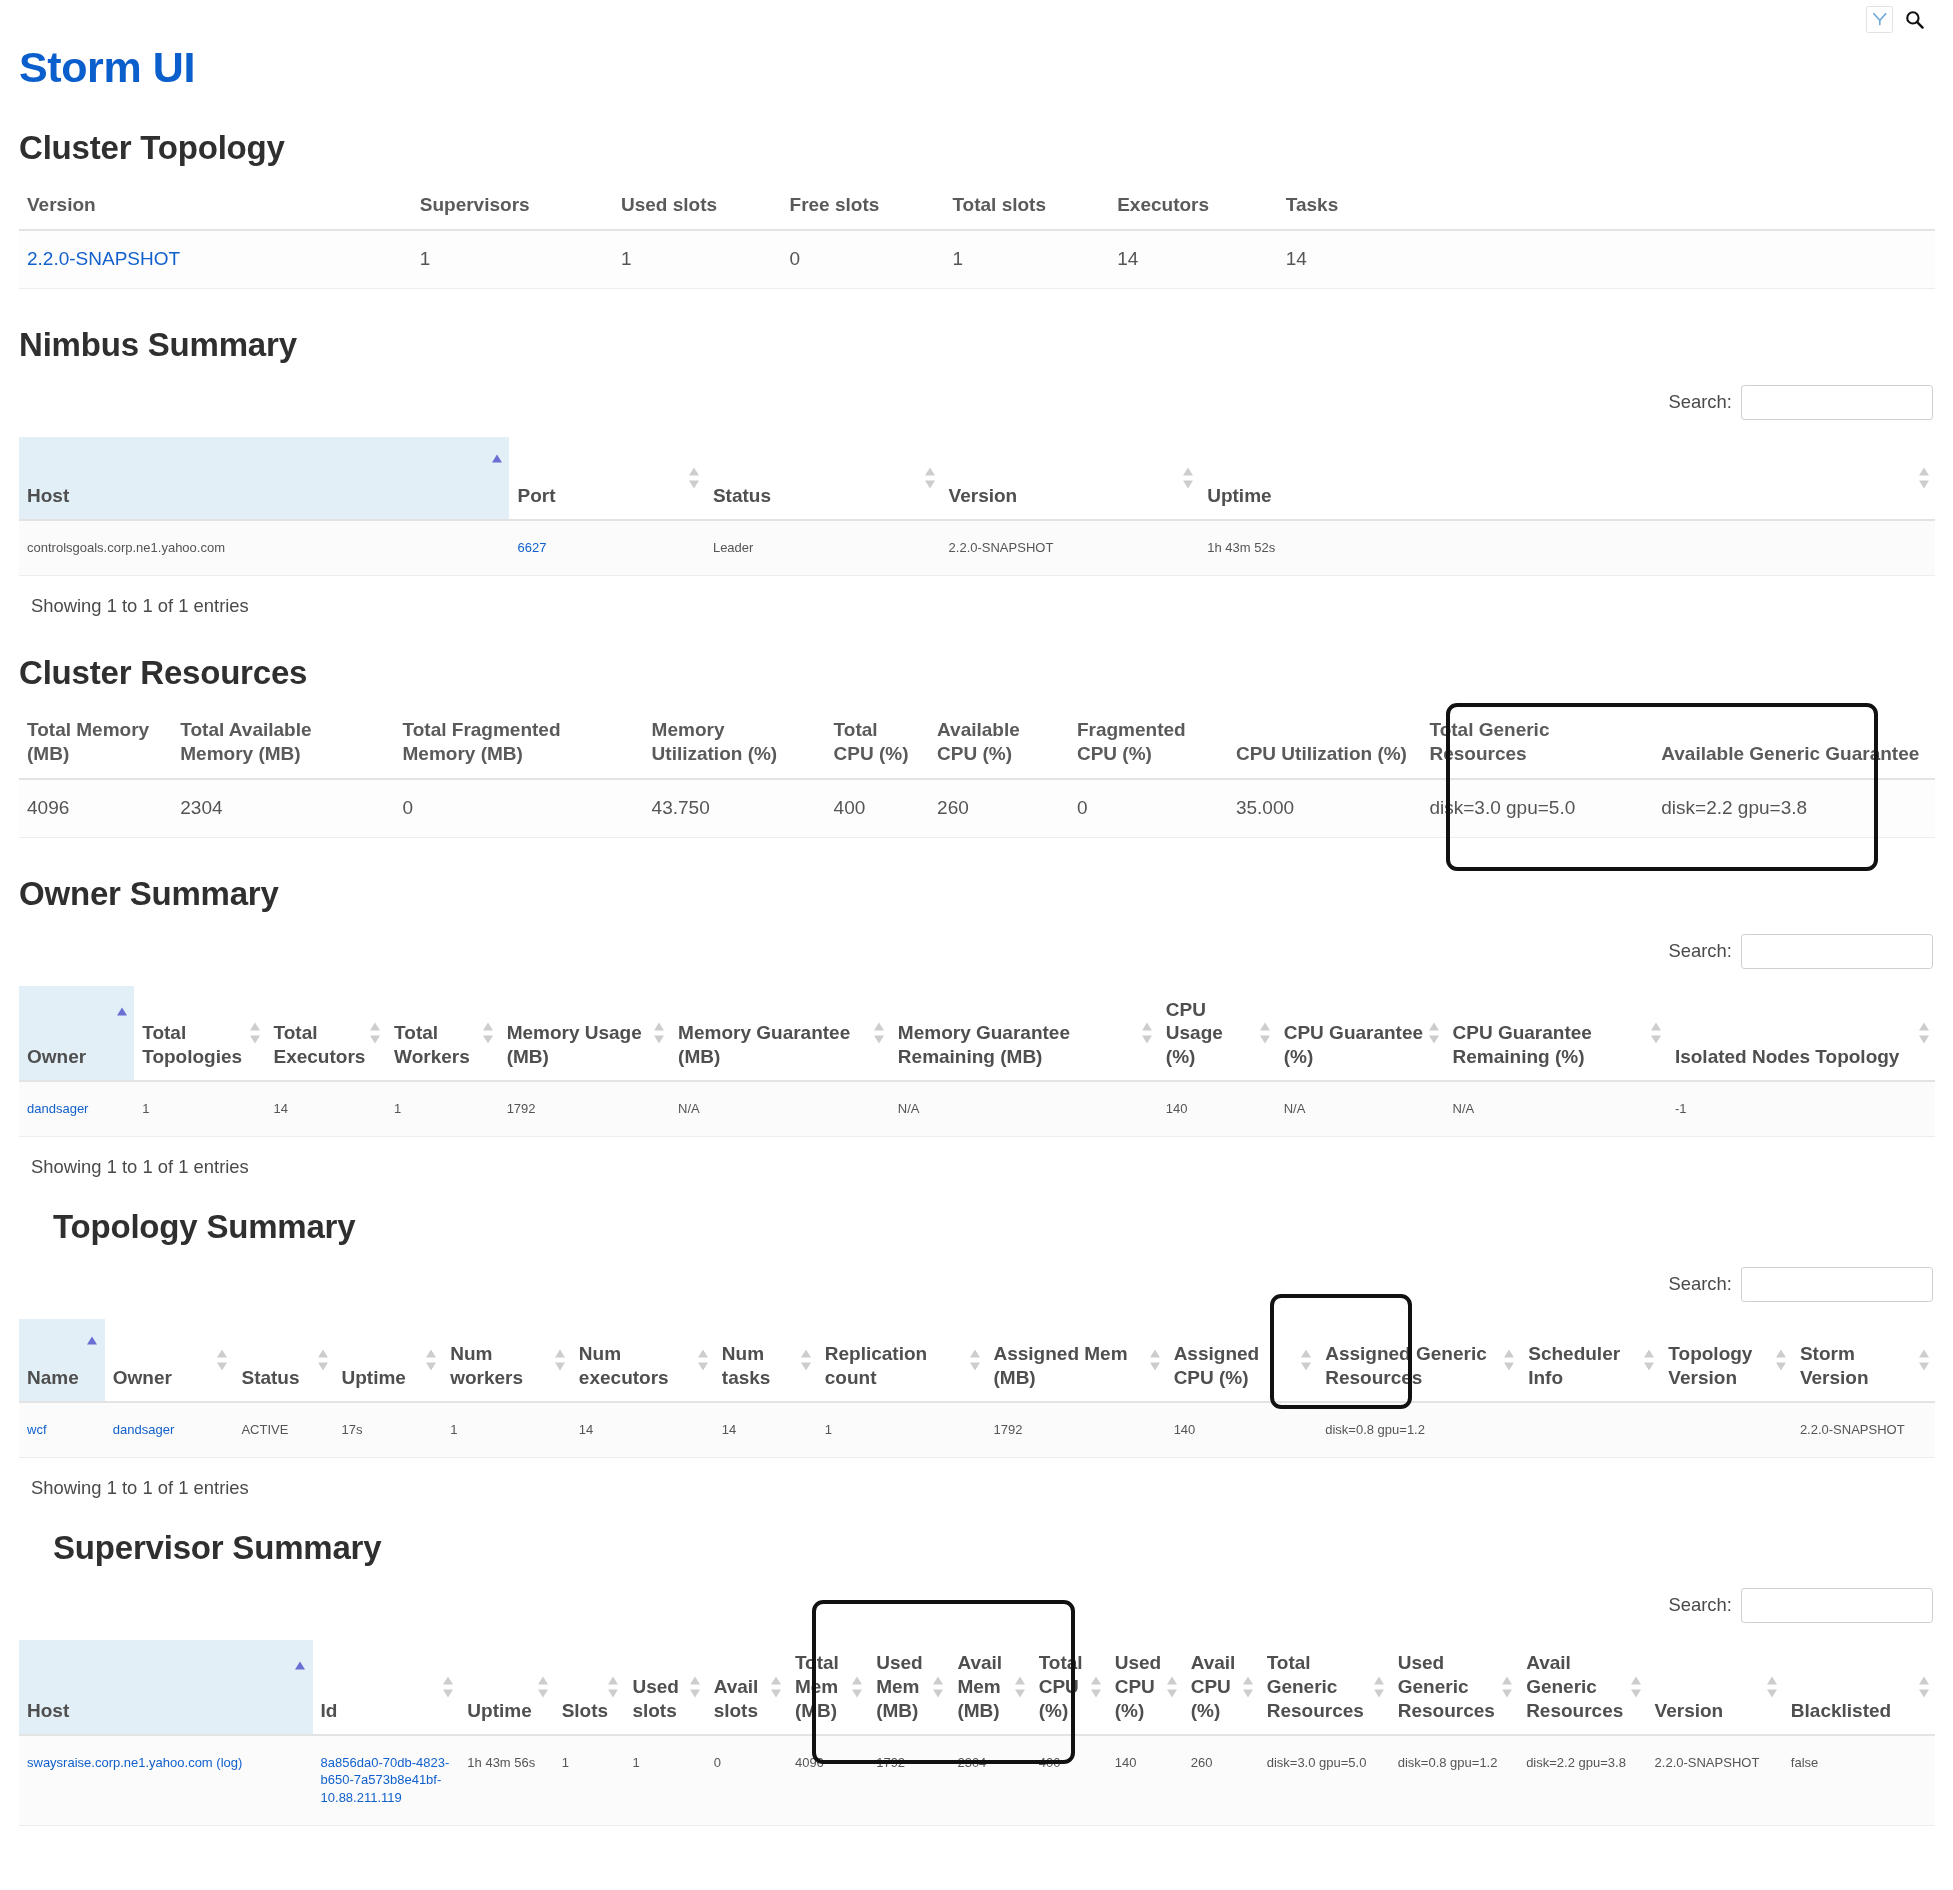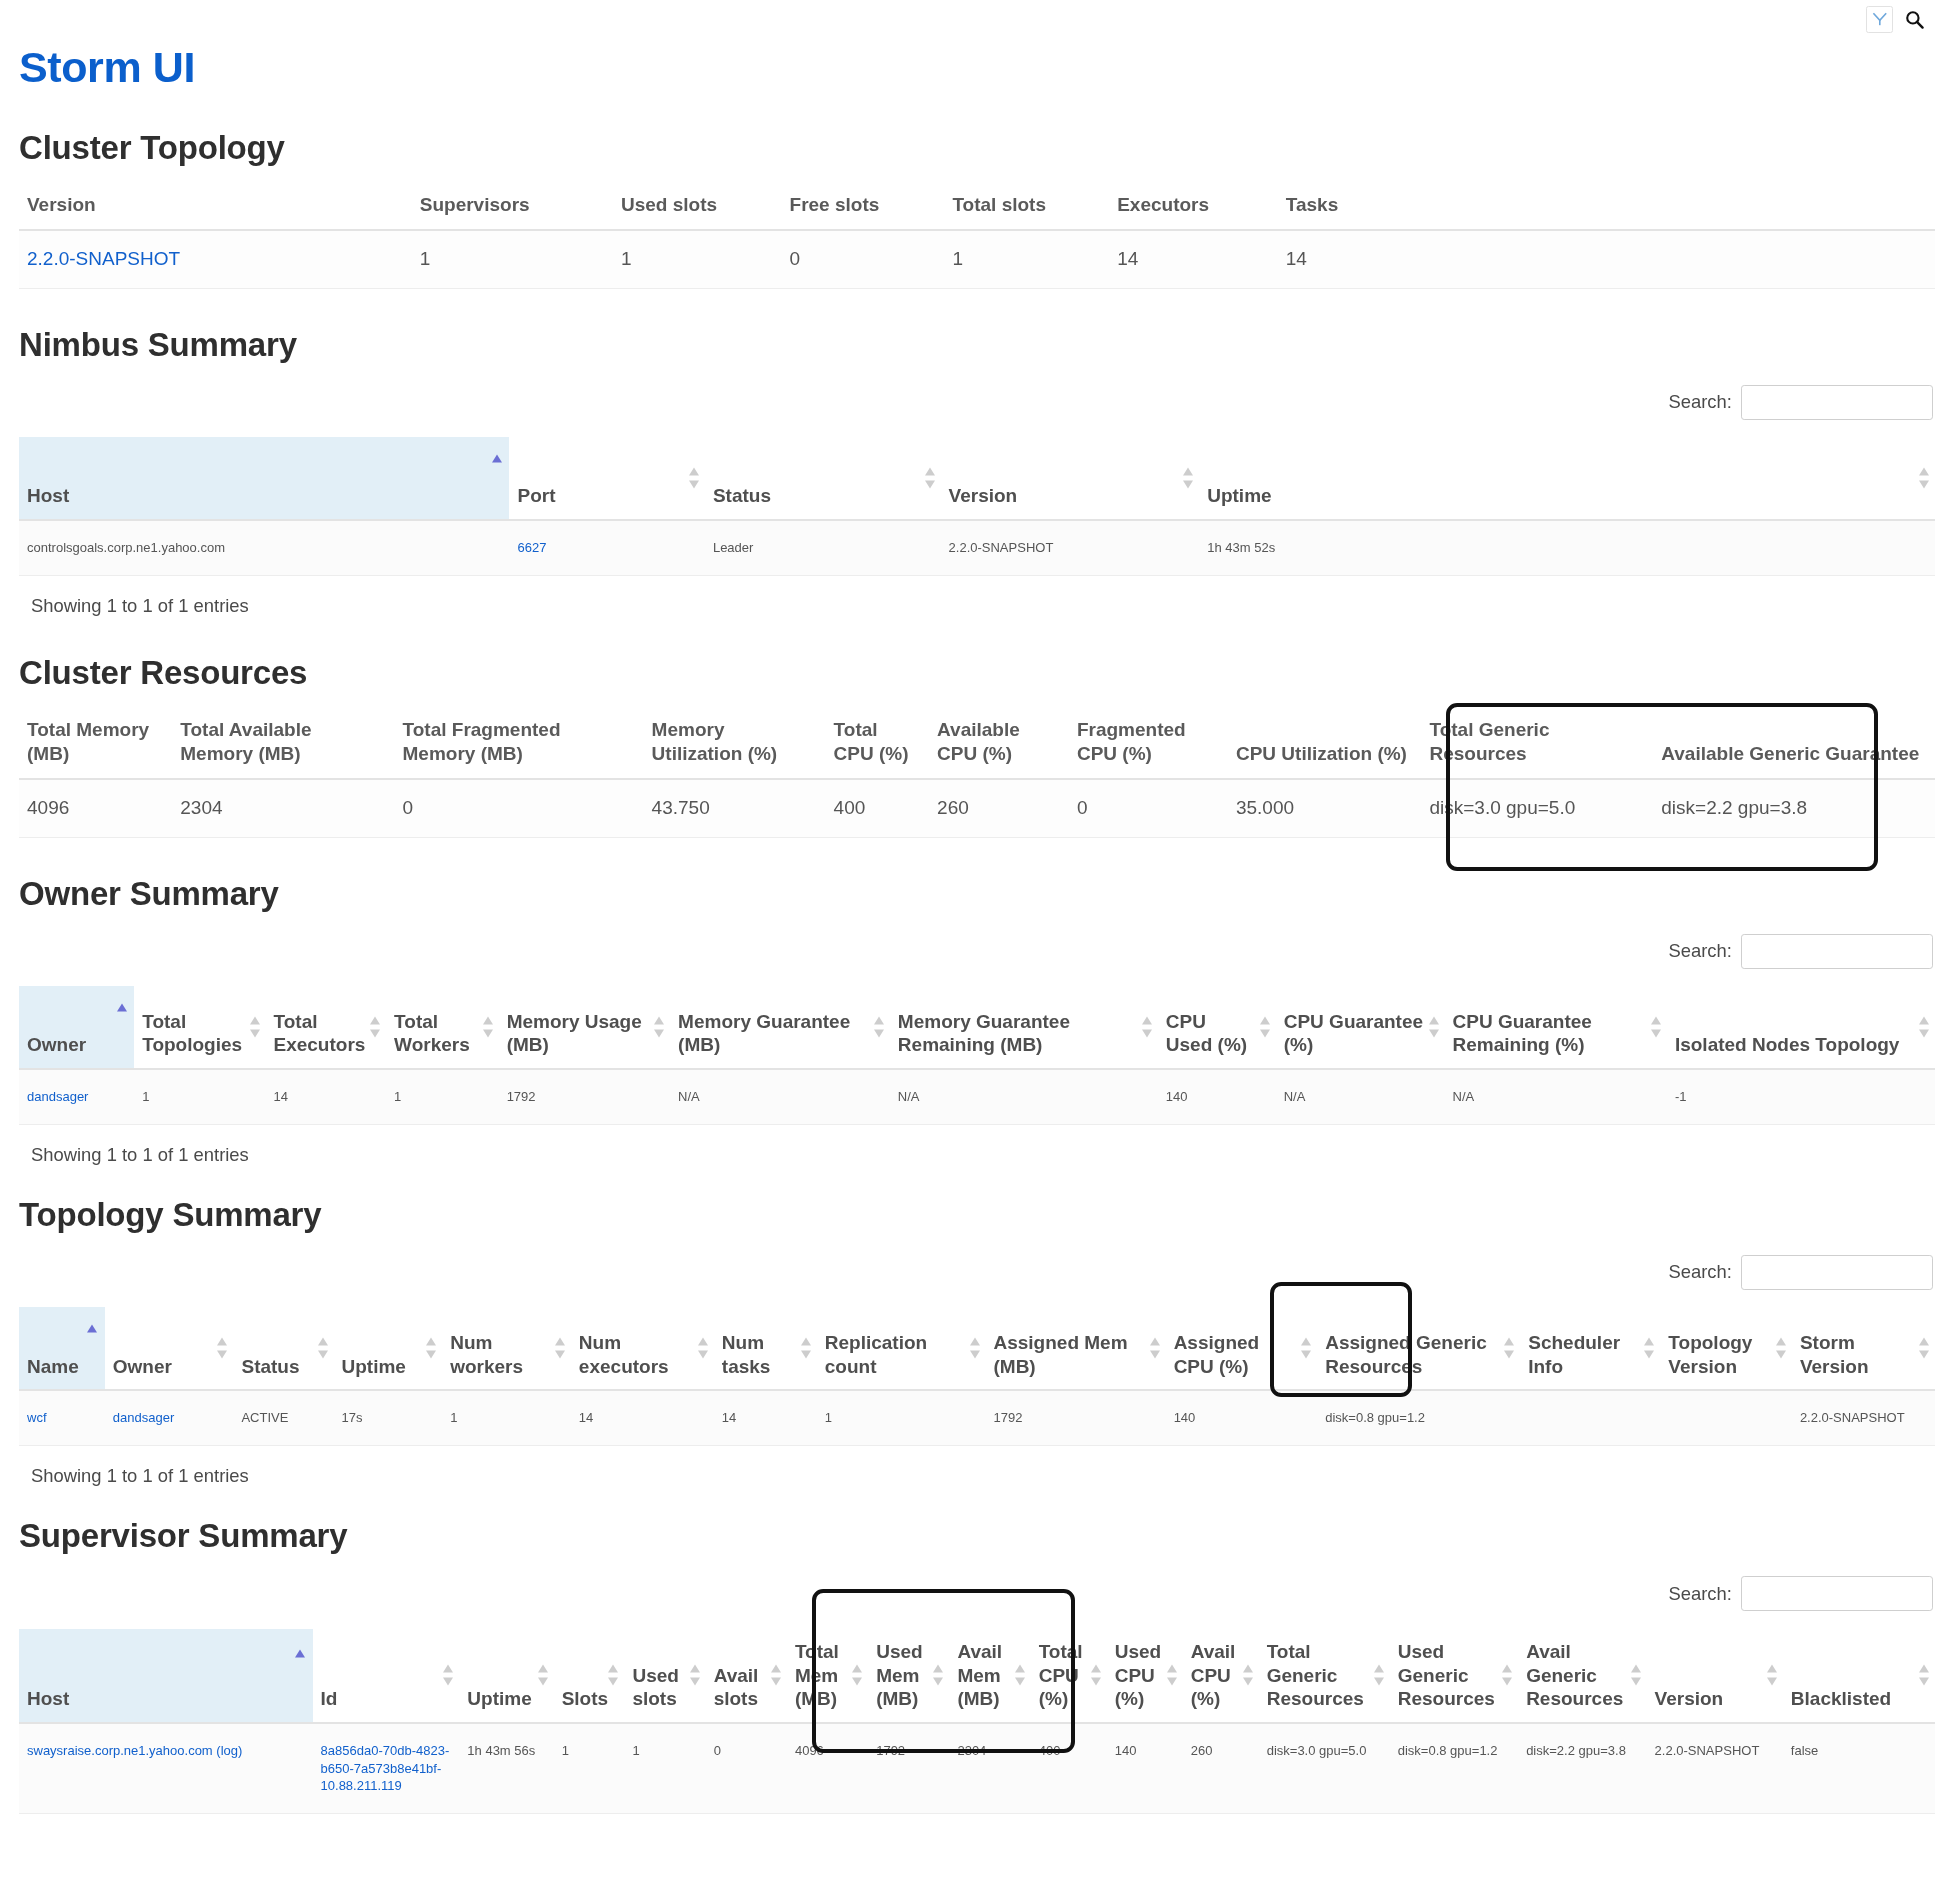"CPU Used (%)" span { text: Used -> Usage }
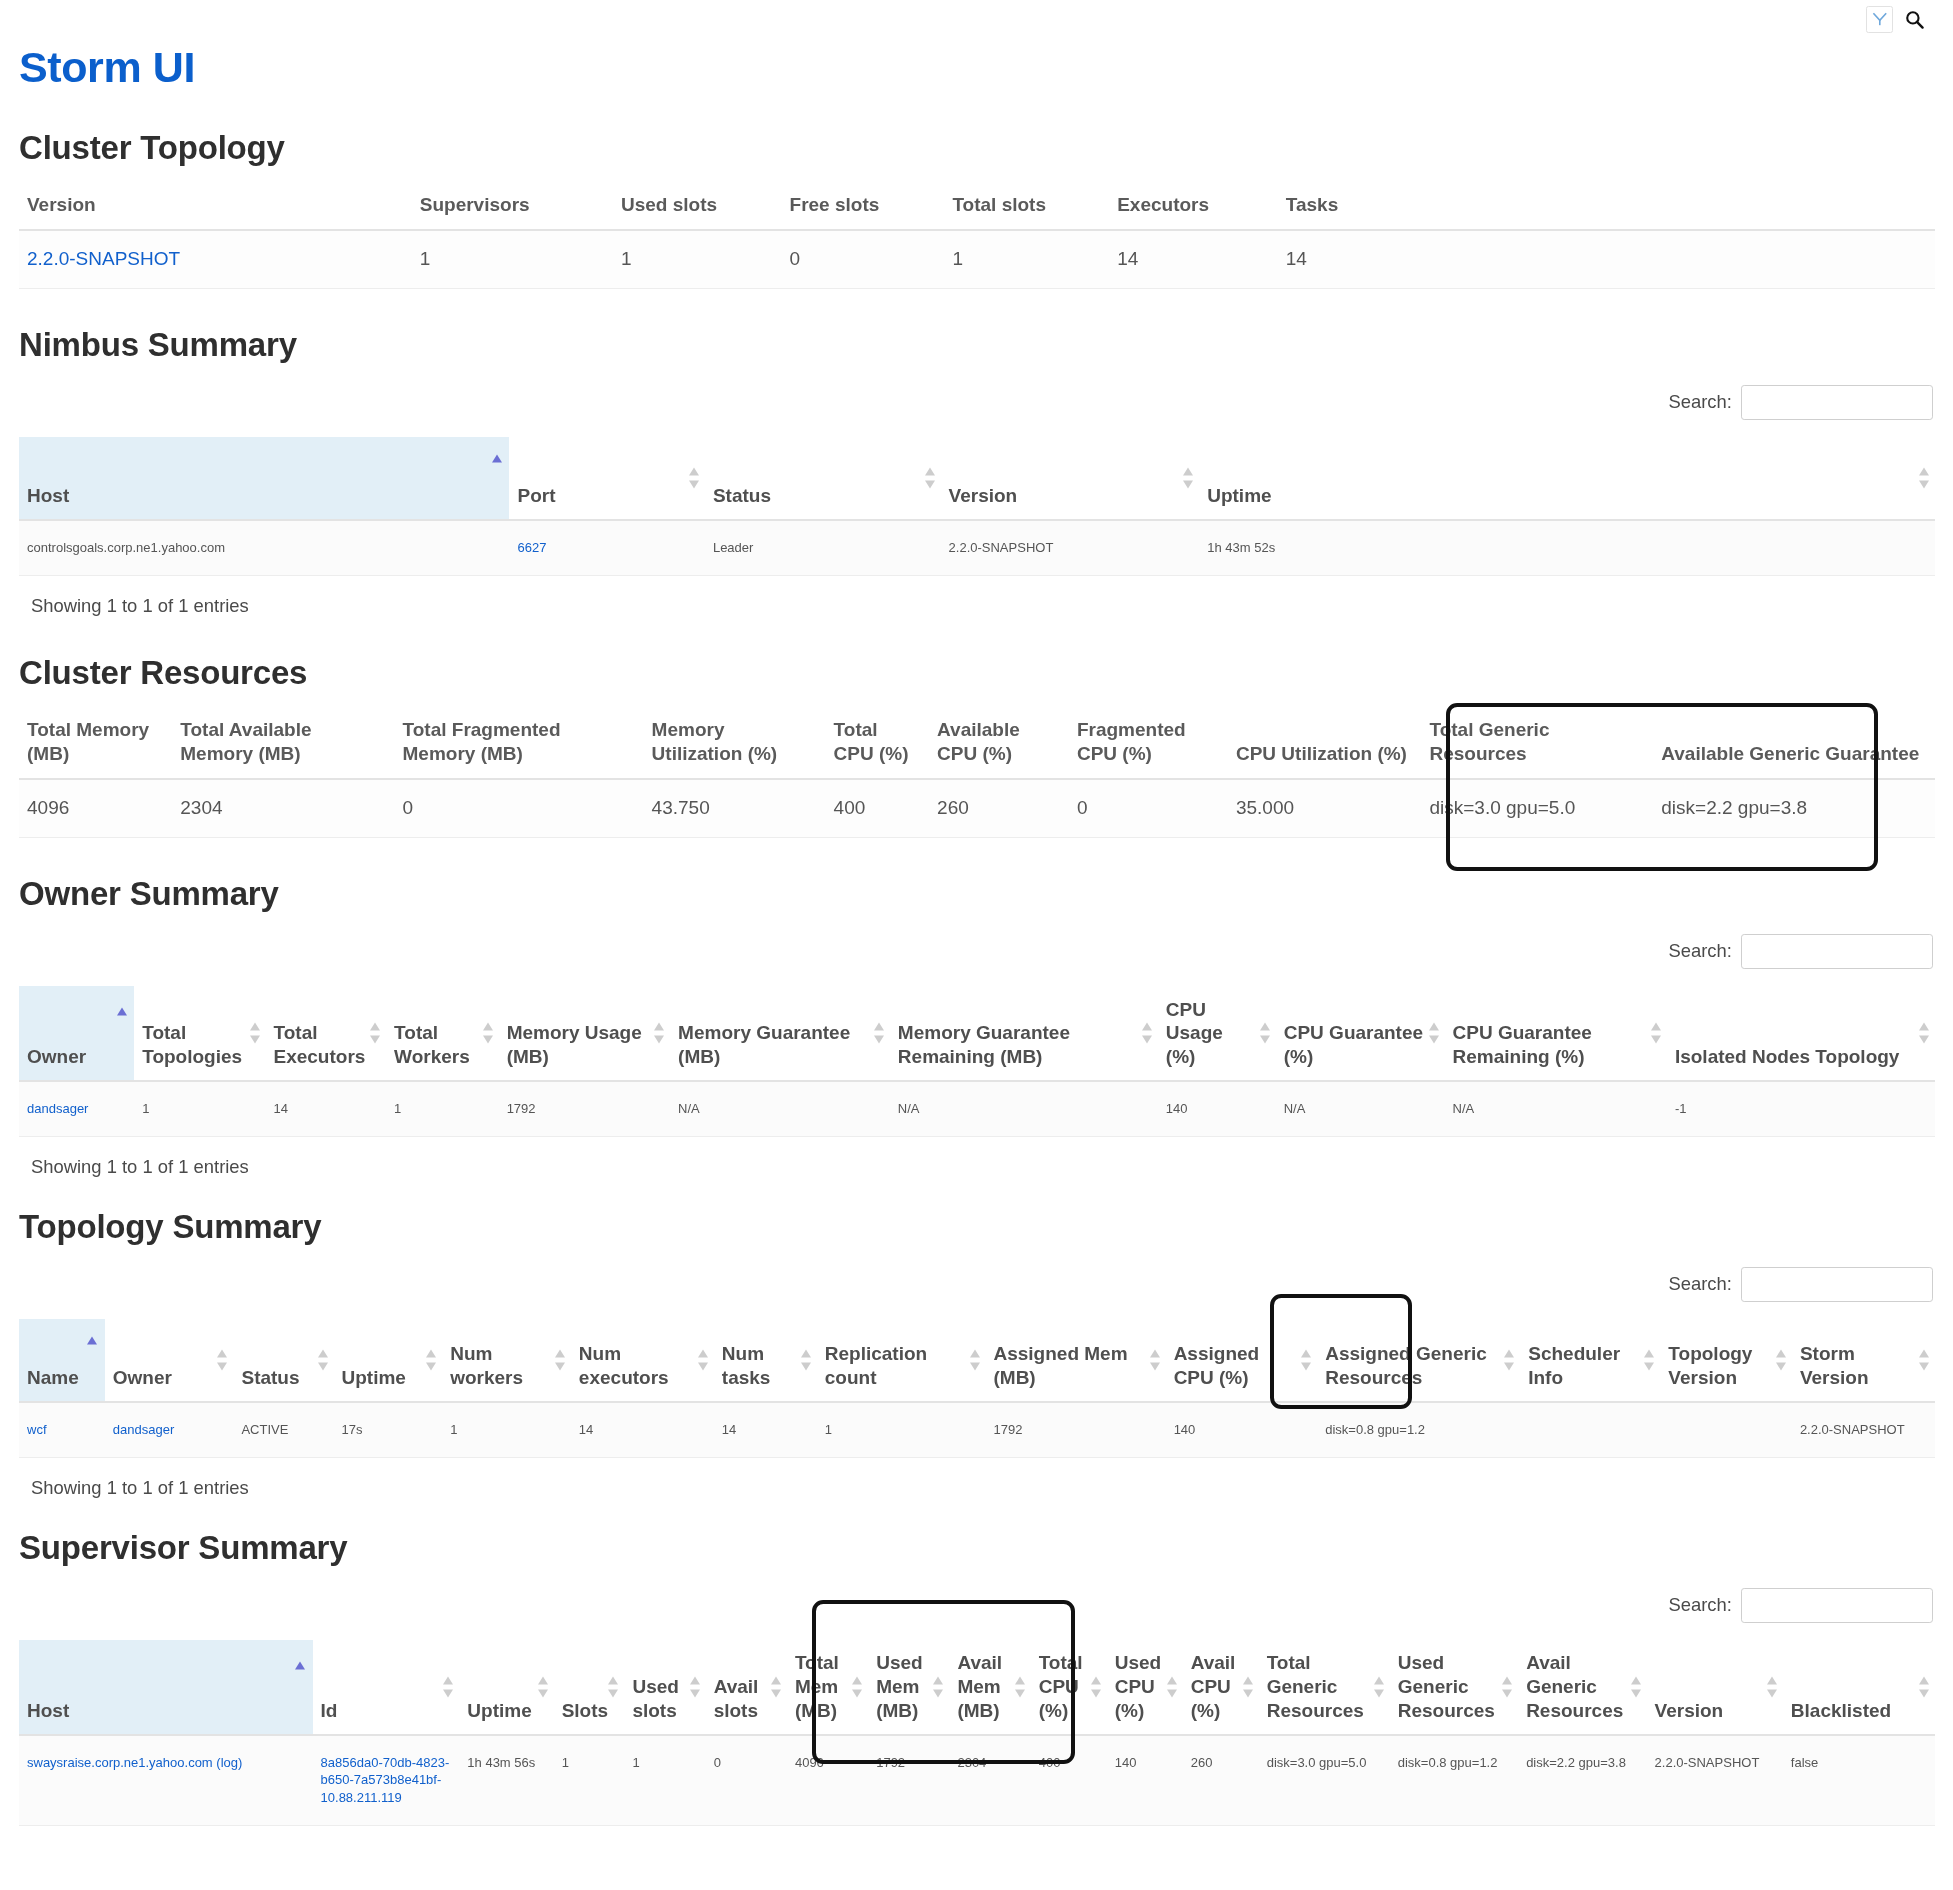"Topology Summary" h2.section.tight { margin-left: none -> 34px }
